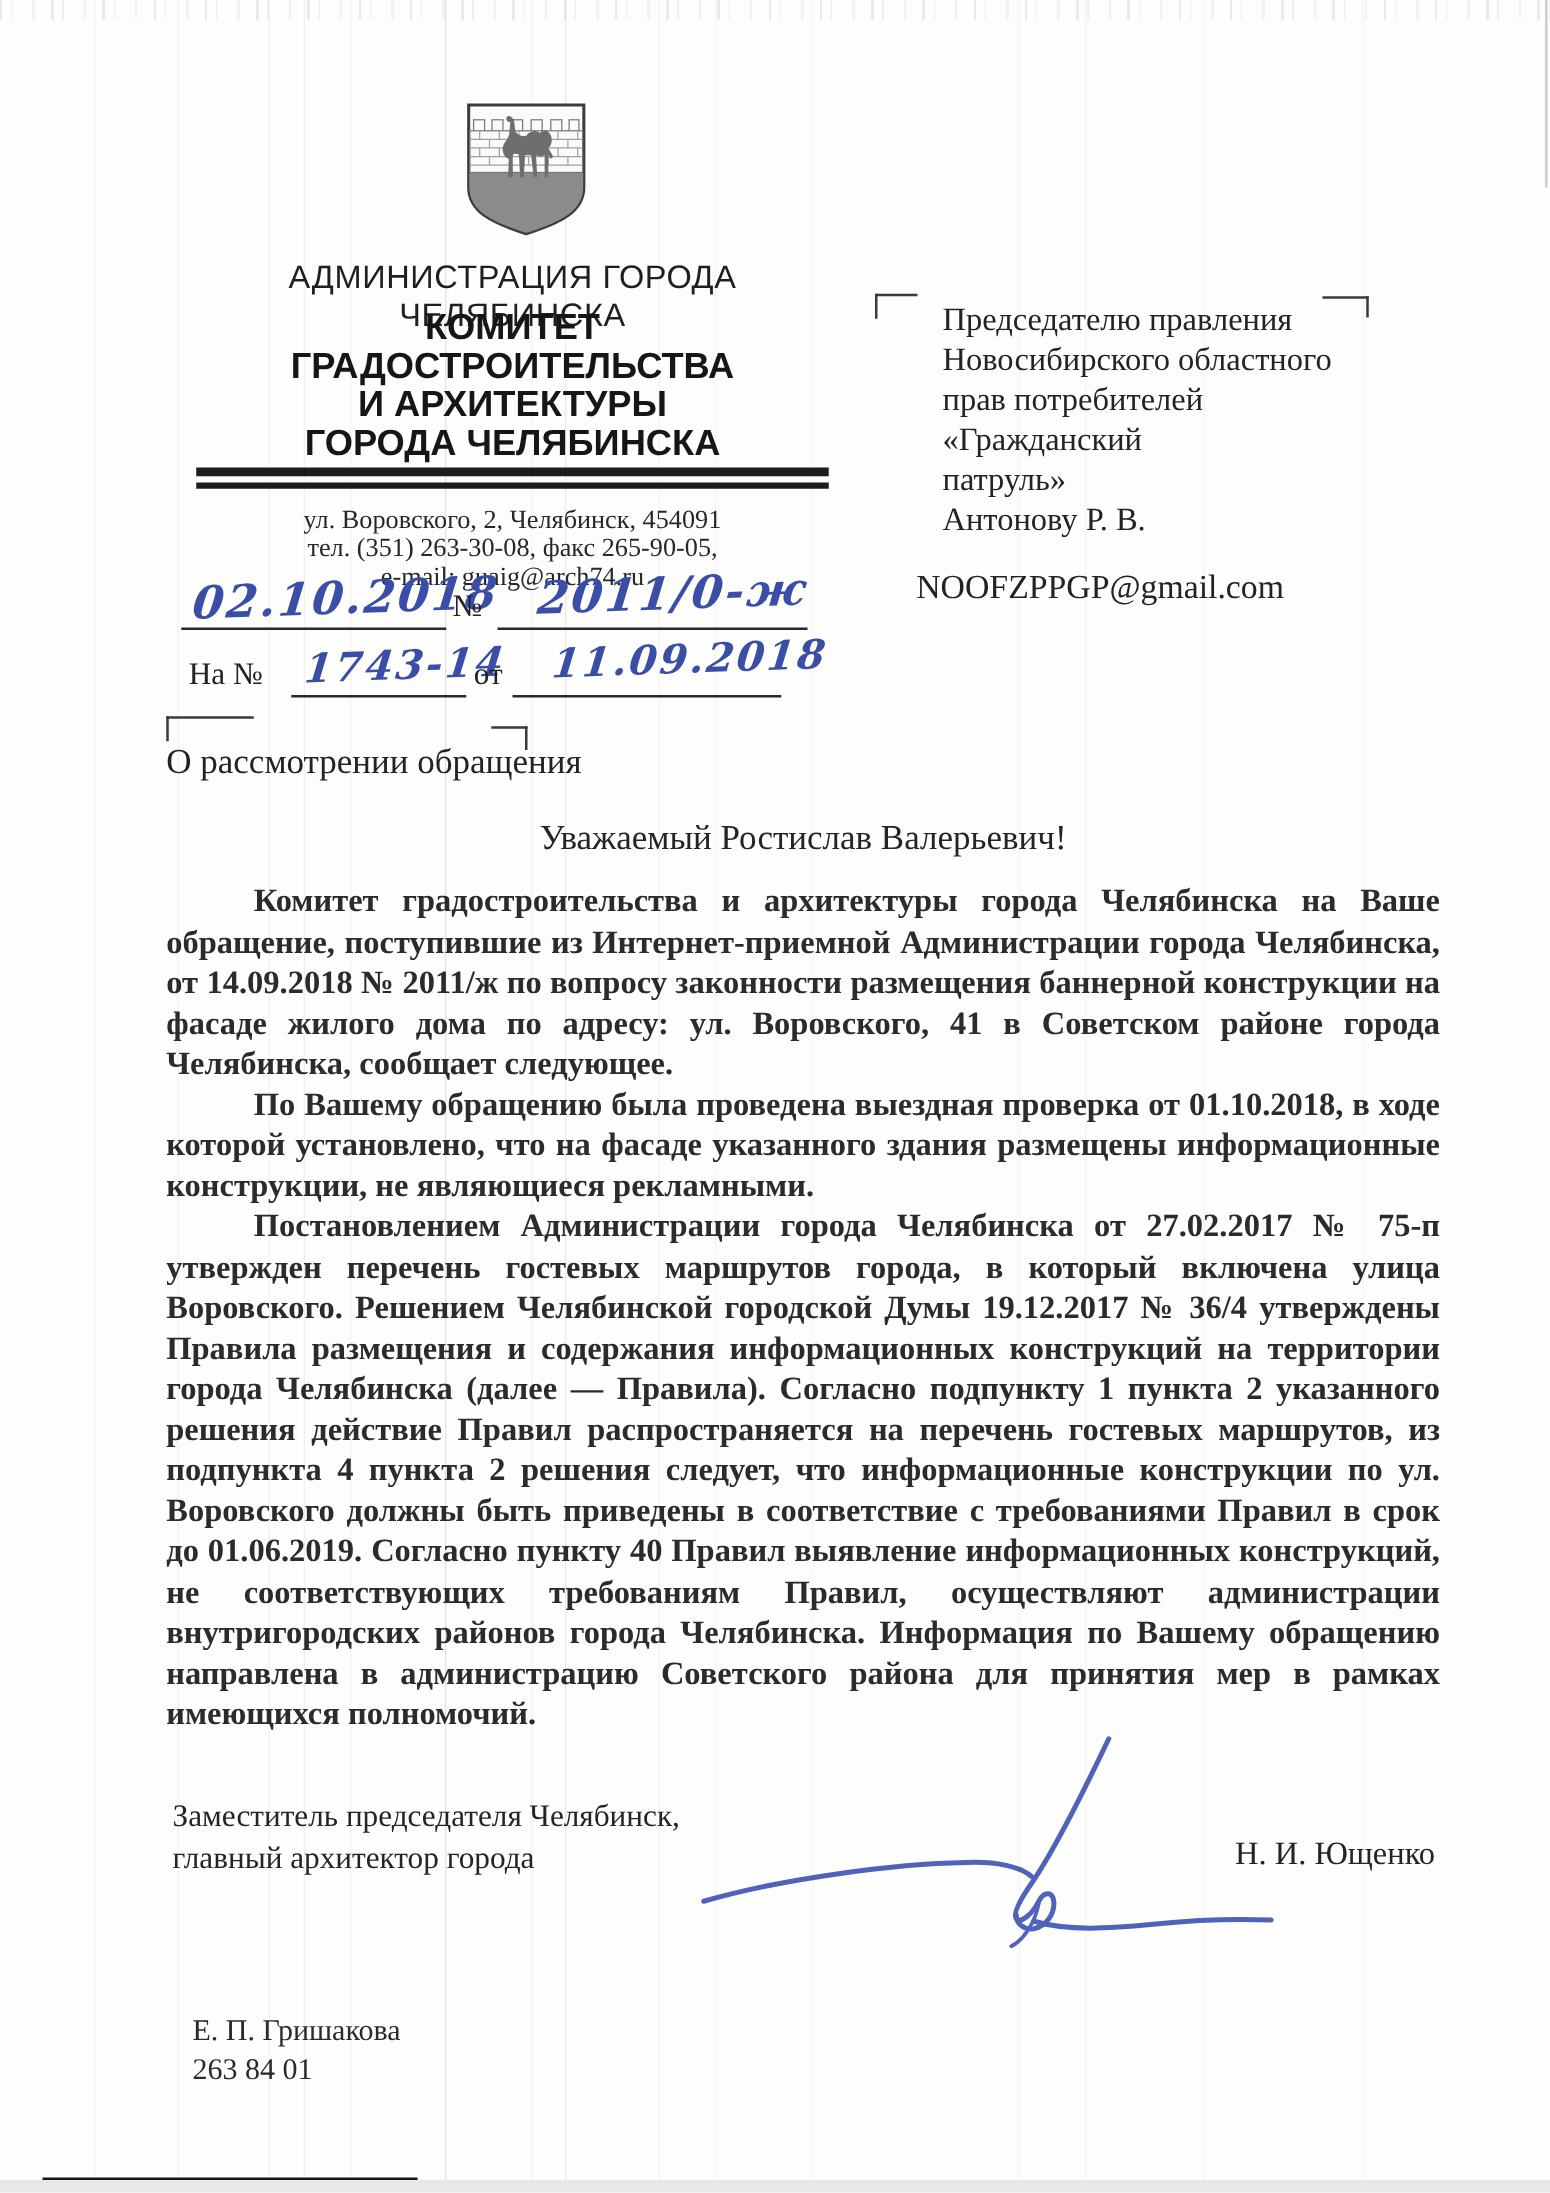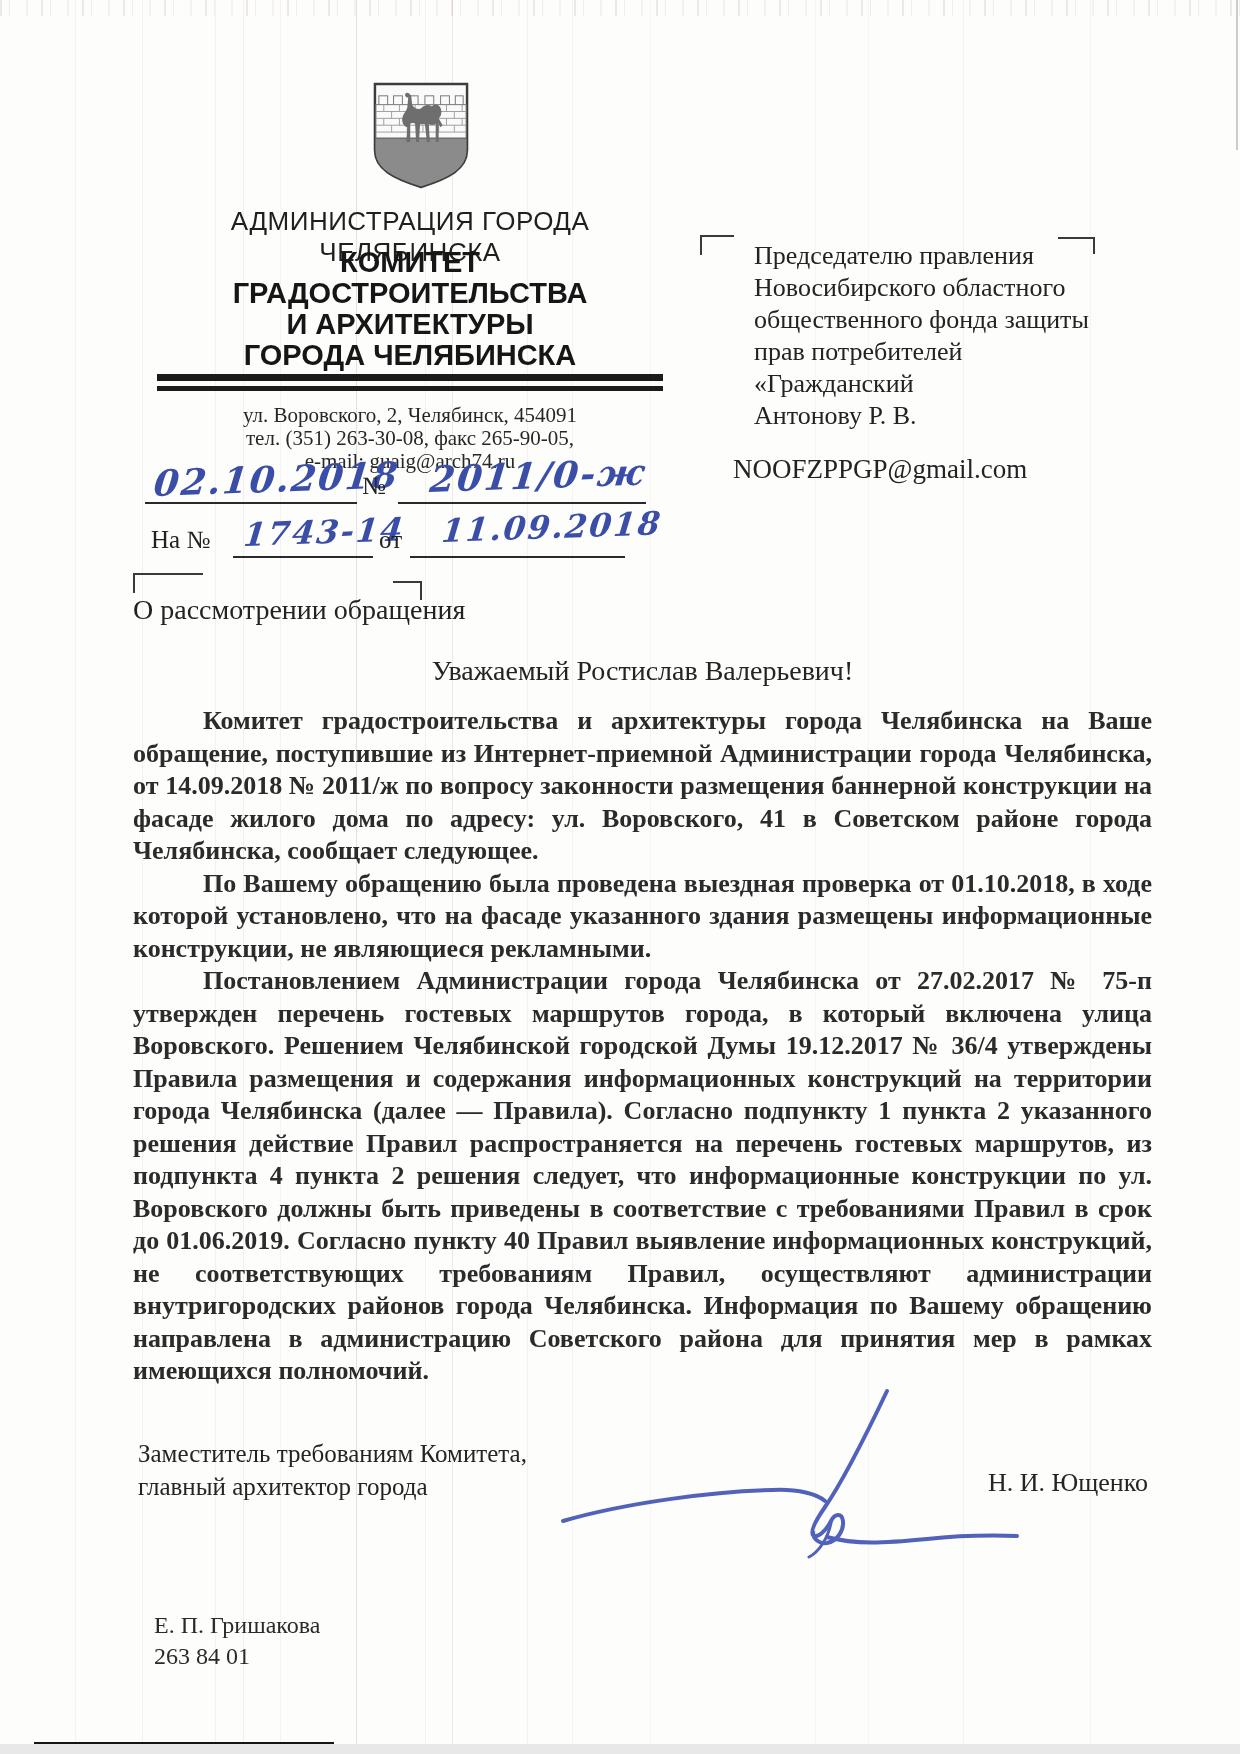"общественного фонда защиты" div { html: <div>общественного фонда защиты</div> -> none }
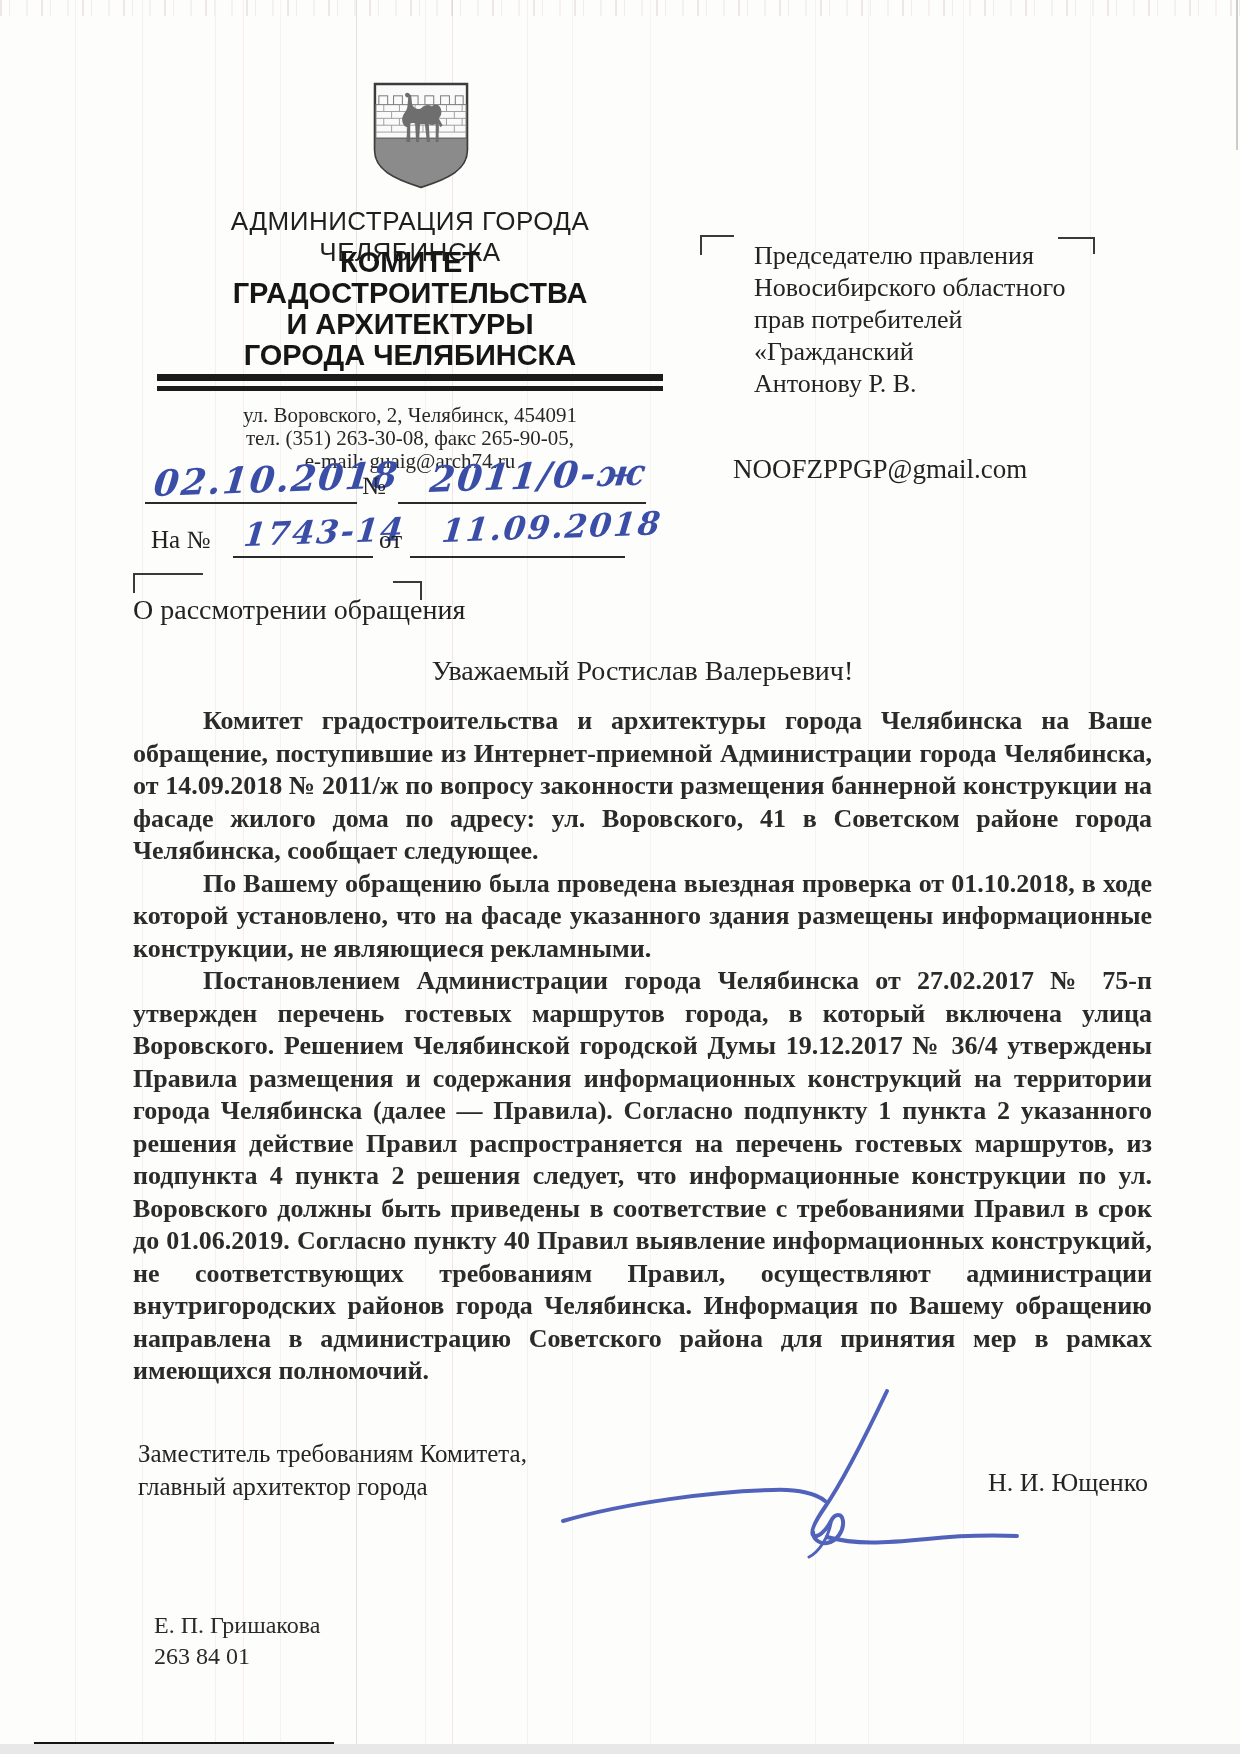"патруль»" div { html: none -> <div>патруль»</div> }
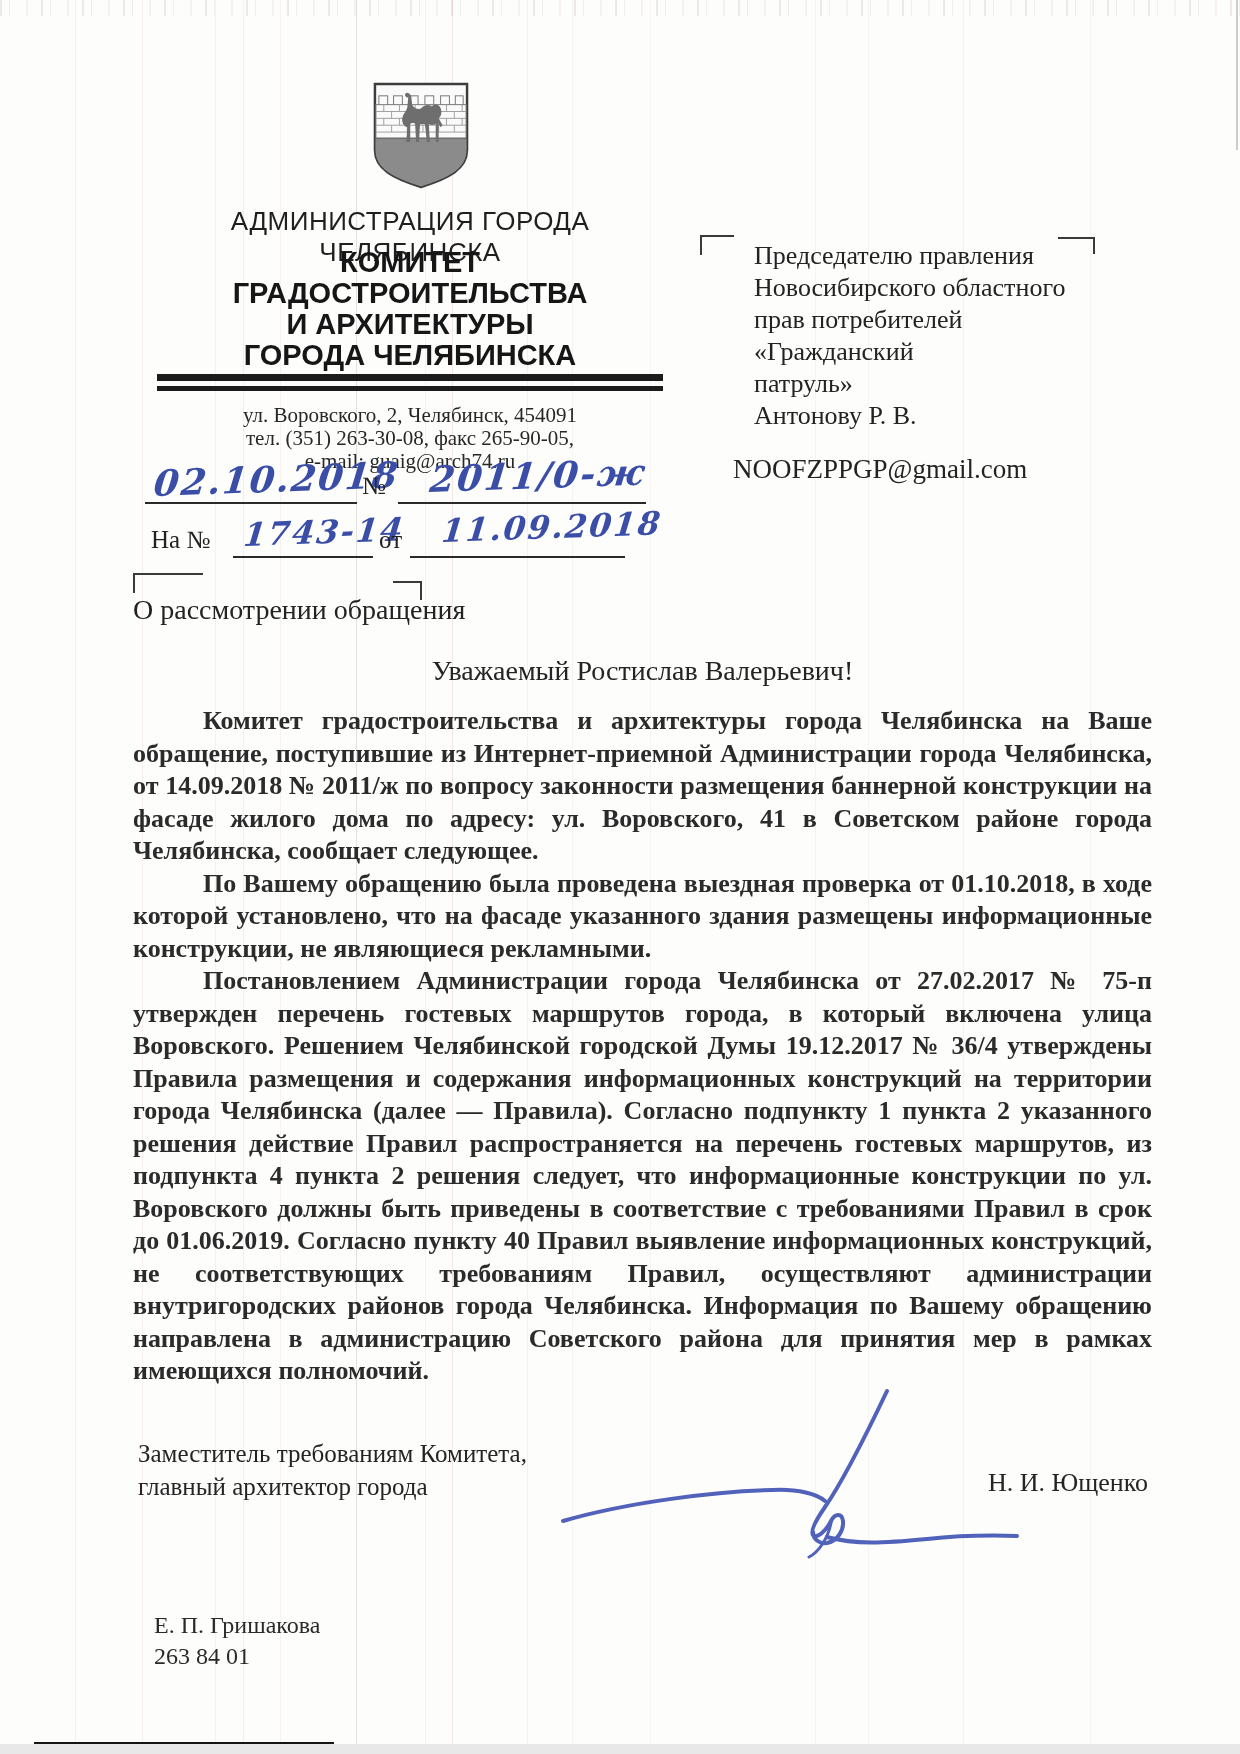"Заместитель требованиям Комитета," div { text: требованиям Комитета -> председателя Челябинск }
